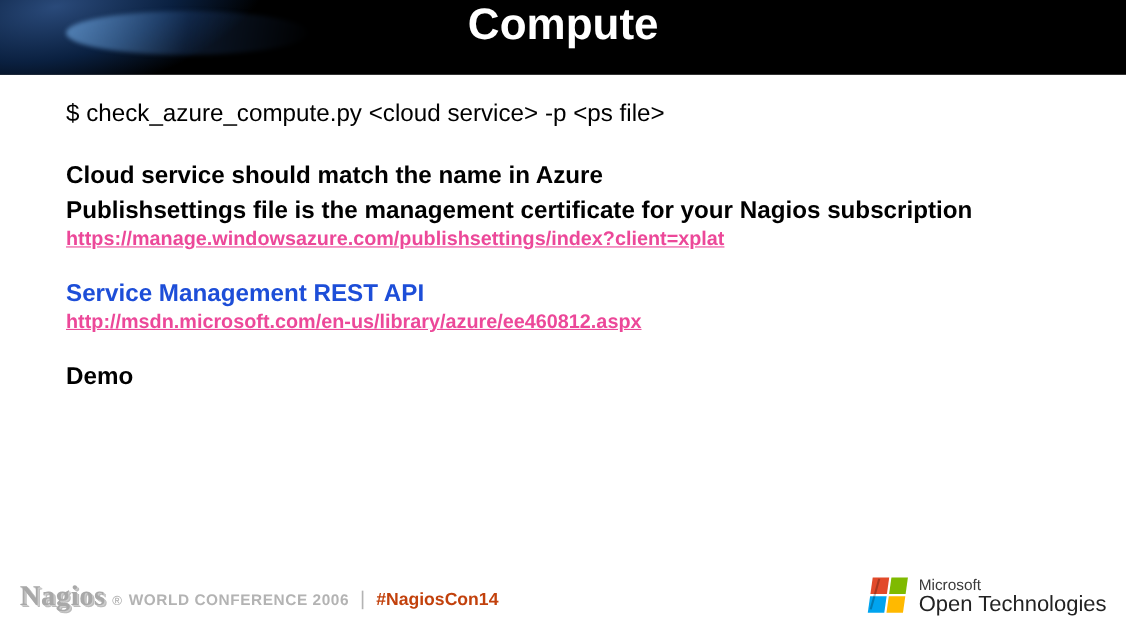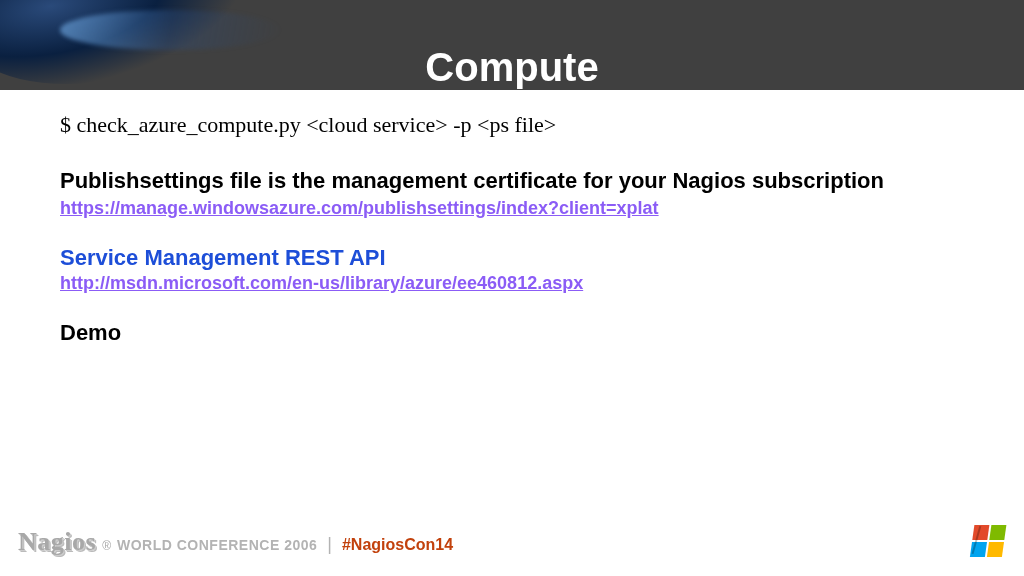"Compute" .header { align-items: flex-end -> flex-start; background: #404040 -> #000000; height: 90px -> 68px }
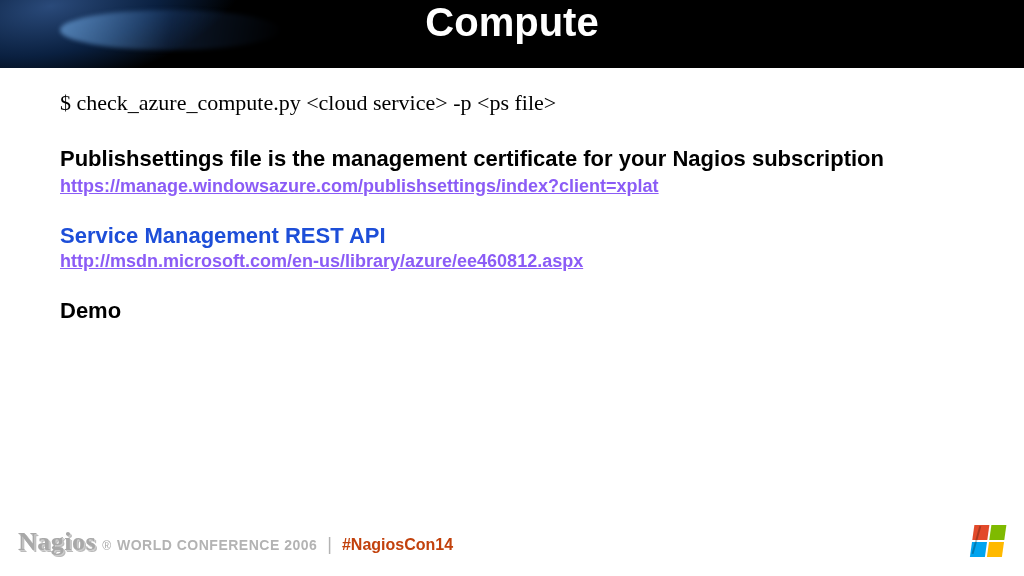"$ check_azure_compute.py <cloud service>" .cmd { font-family: Liberation Serif, serif -> Liberation Sans, sans-serif }
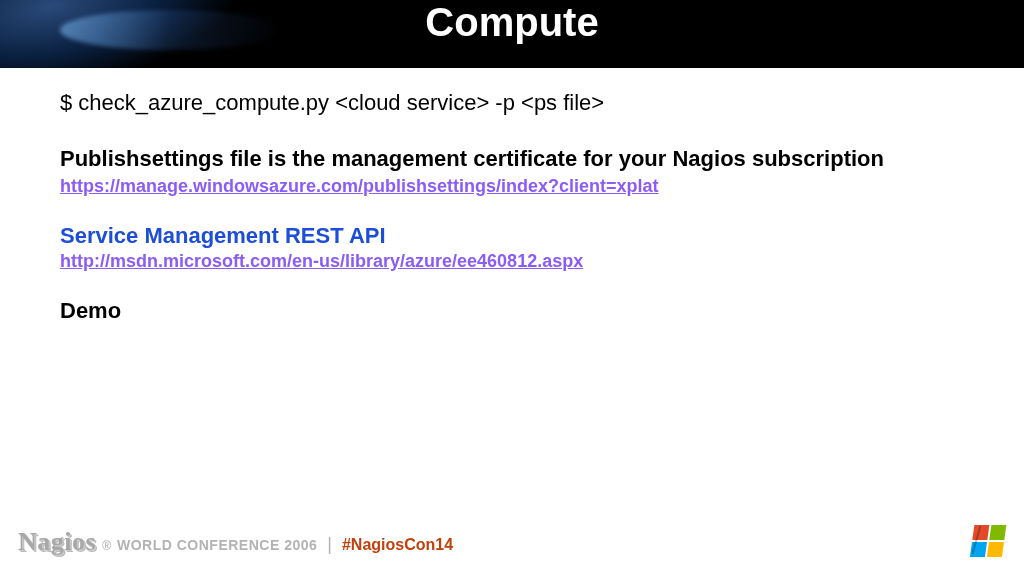"Cloud service should match the" div.bold-line { html: none -> <div>Cloud service should match the name in Azure</div> }
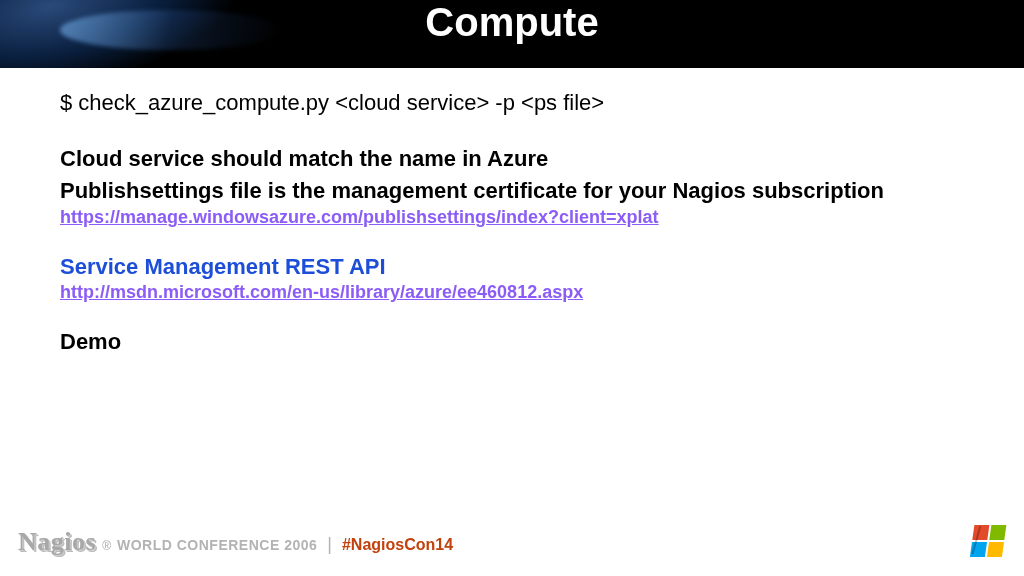"https://manage.windowsazure.com/publishs" .link { color: #8b5cf6 -> #ec4899 }
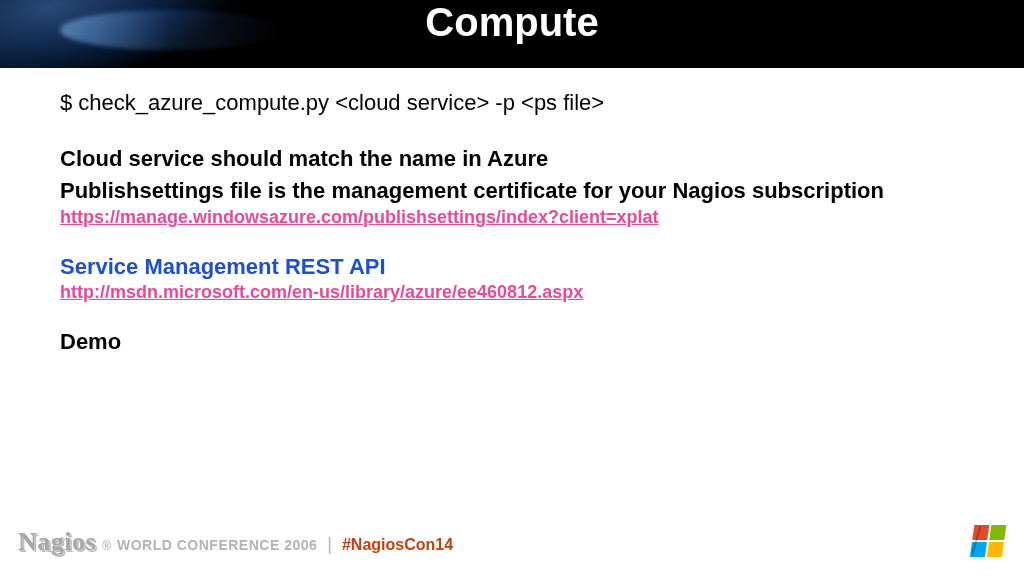"Microsoft" div.ms-text { html: none -> <div> <span>Microsoft</span> <span>Open Technologies</span> </div> }
